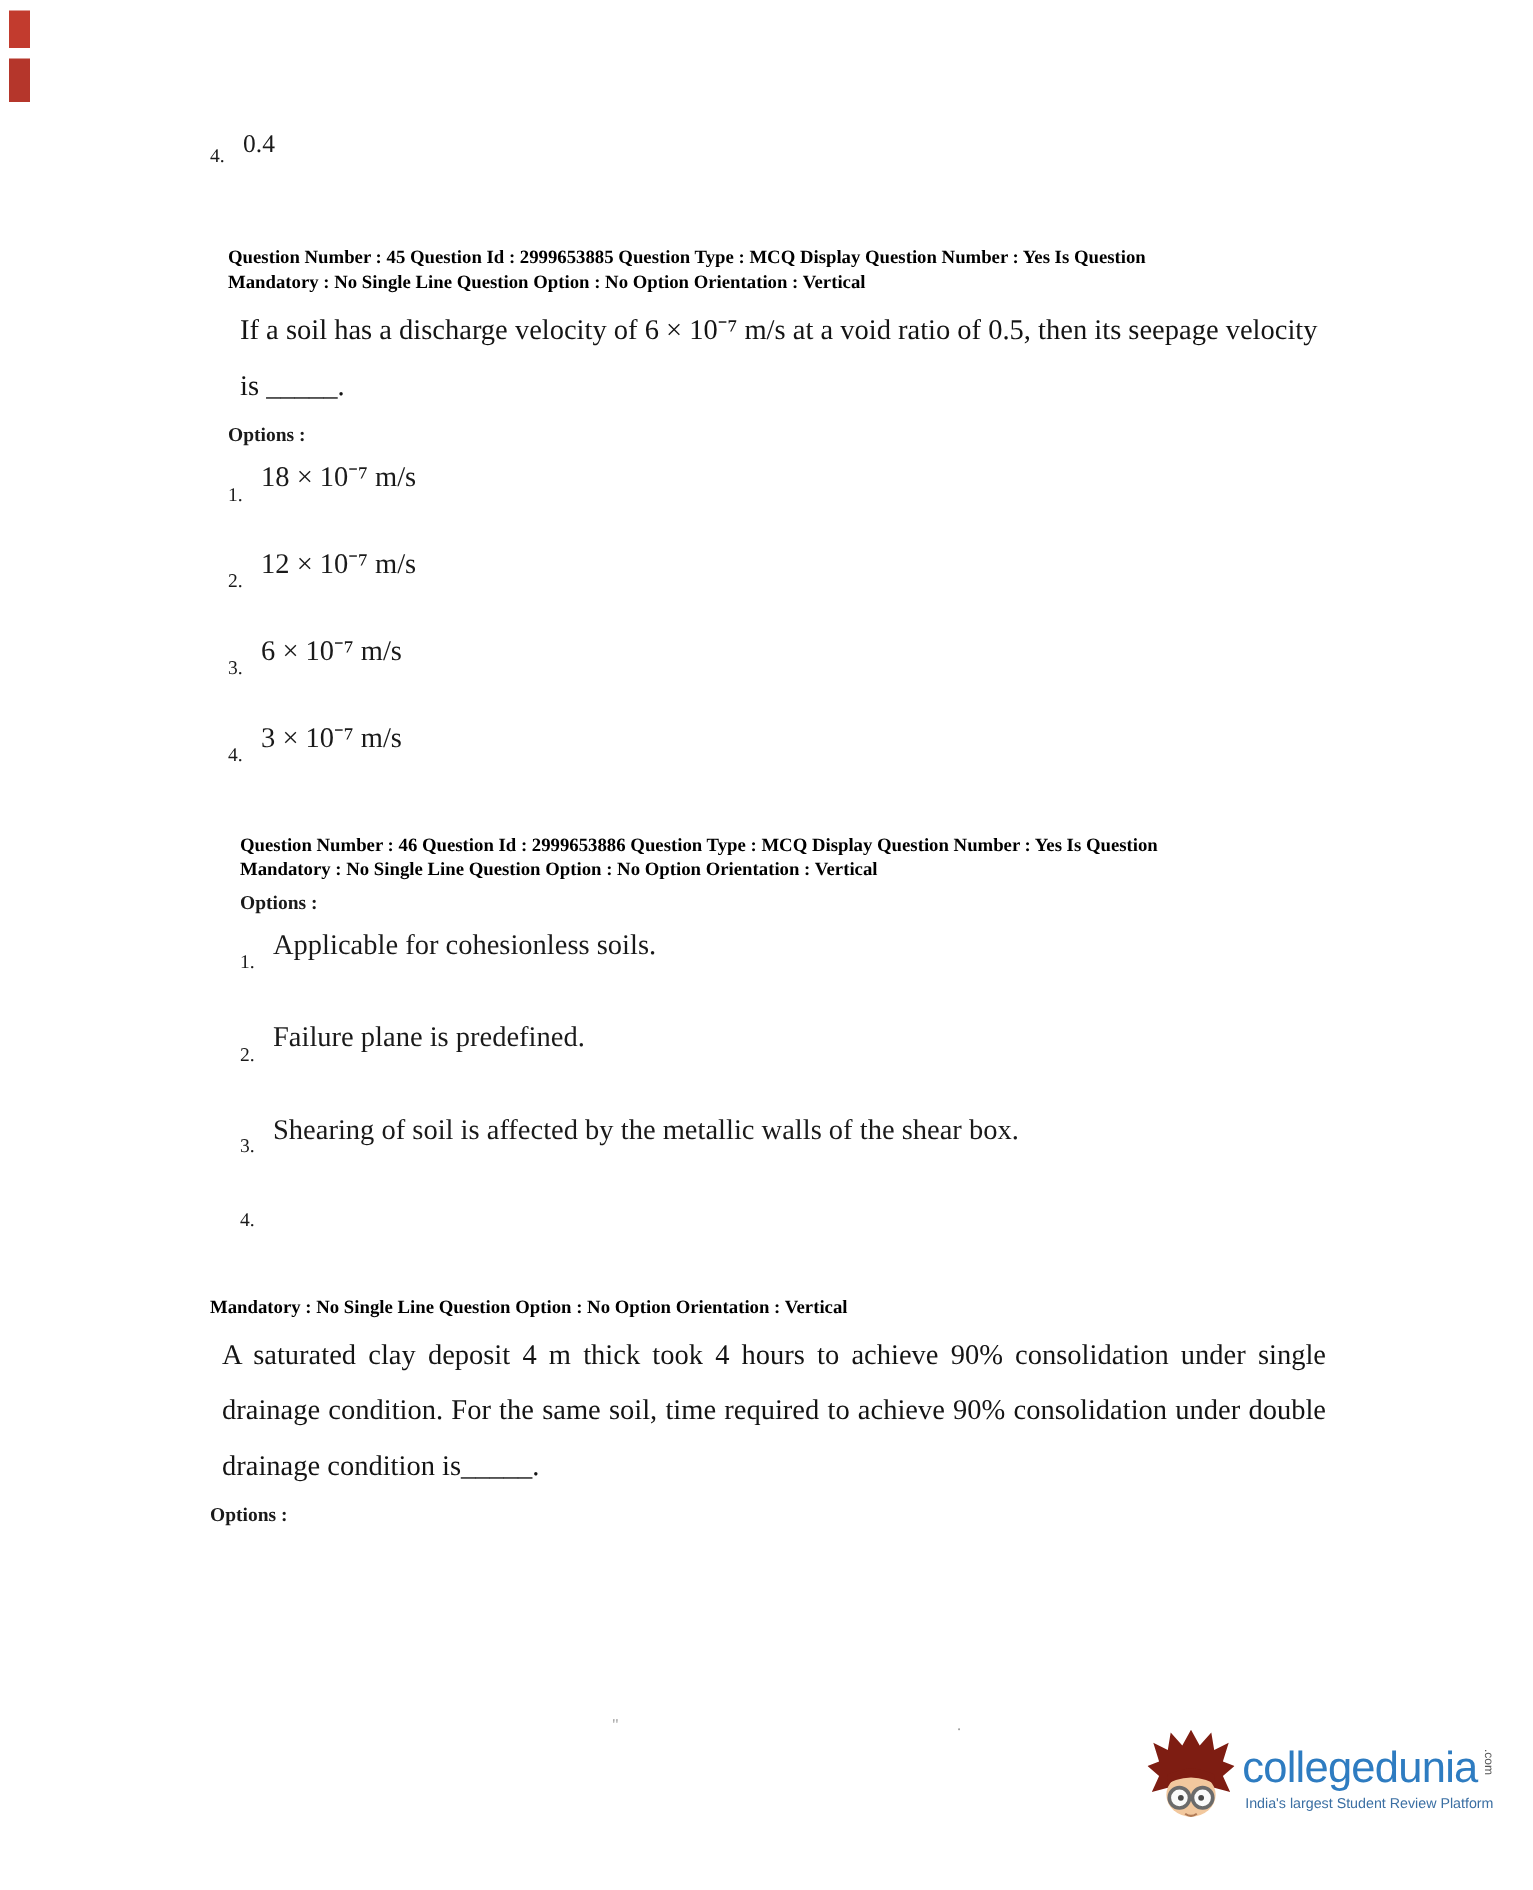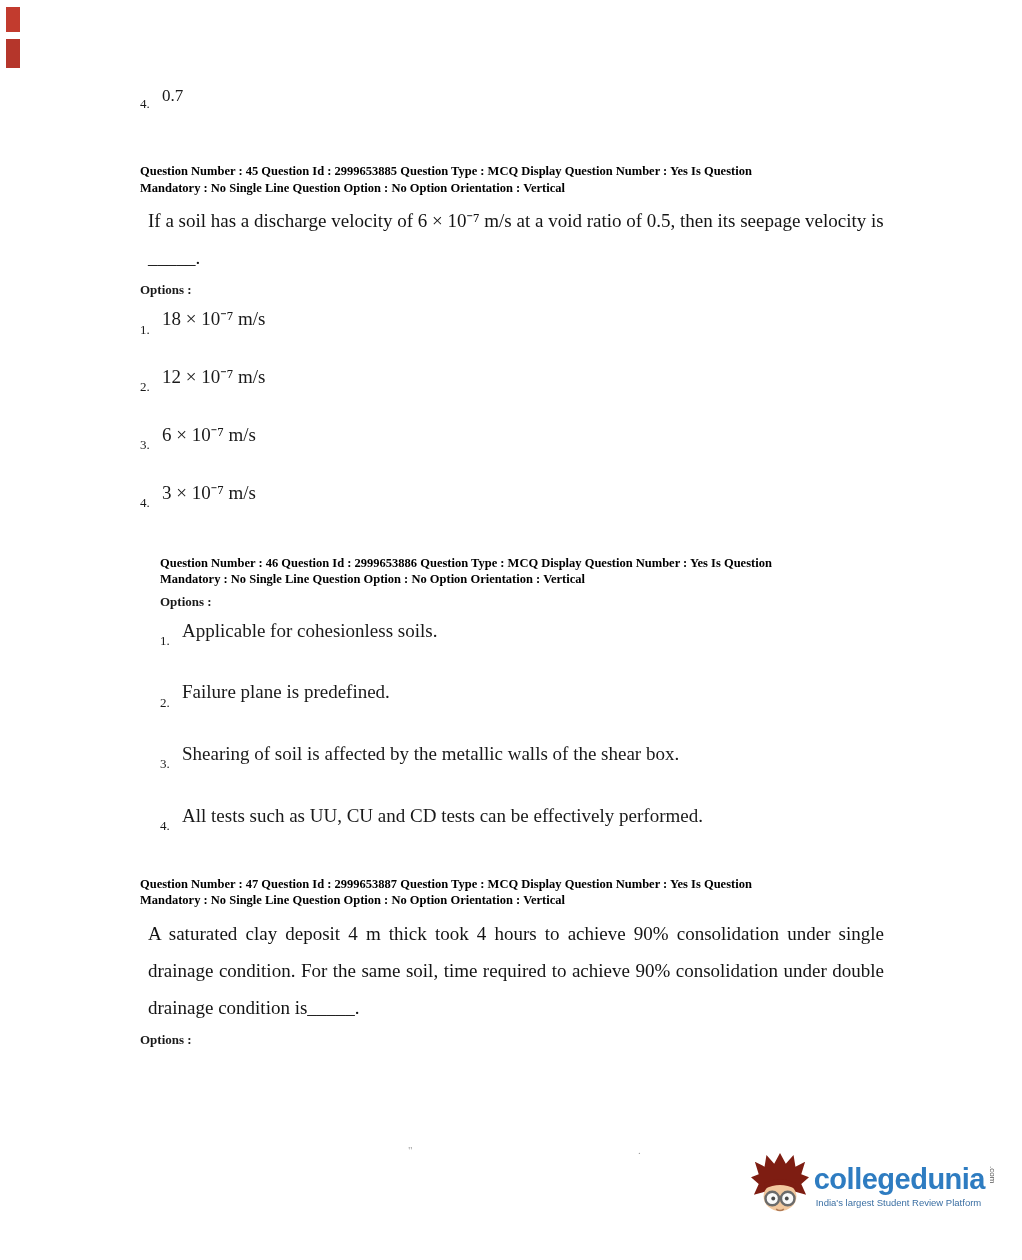"0.7" span.opt-text { text: 0.7 -> 0.4 }
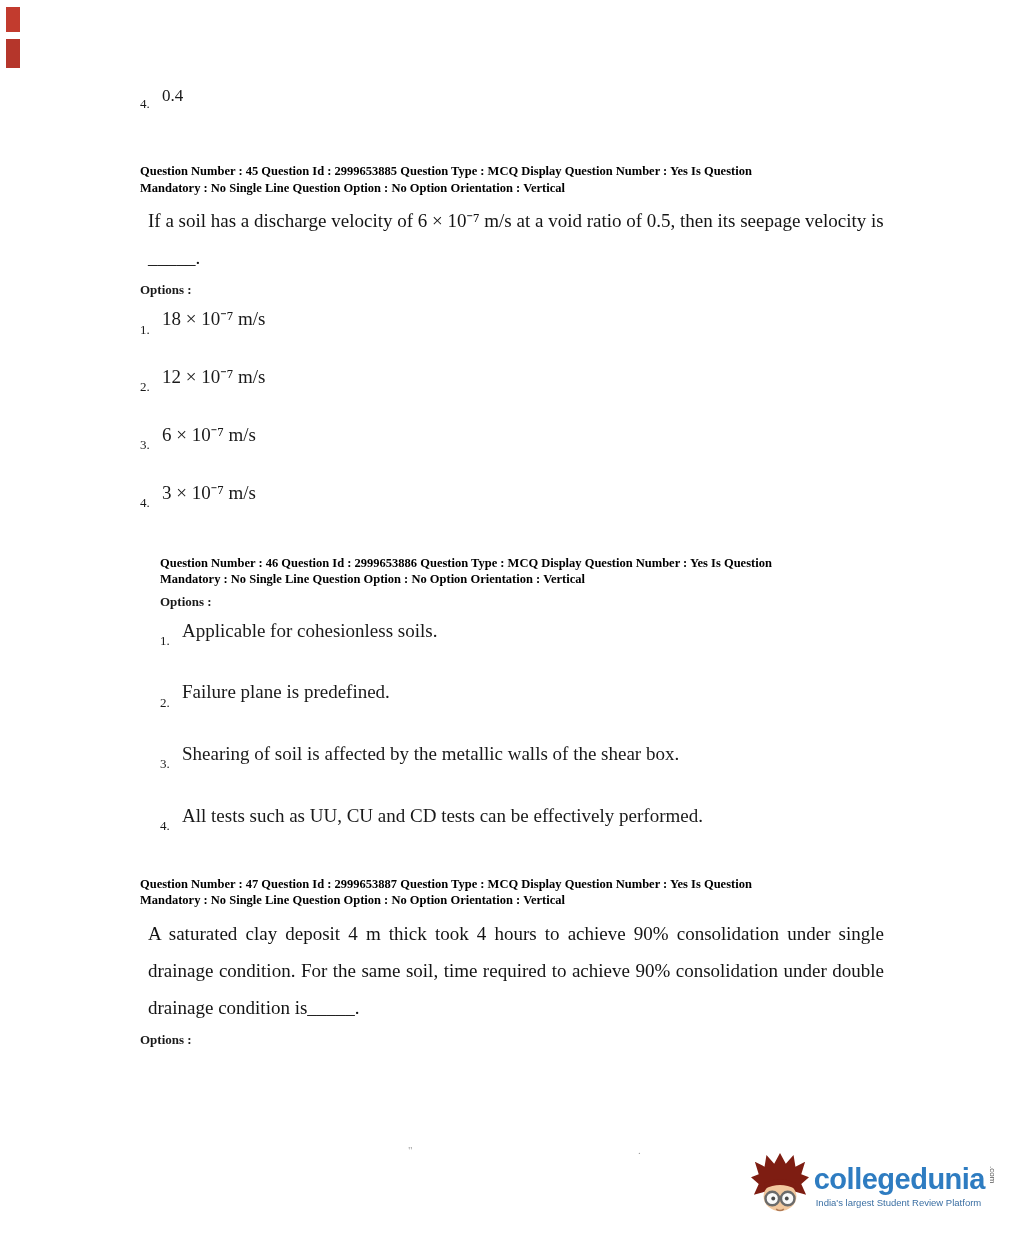"Question Number : 45 Question" .q1 { margin-left: none -> 12px }
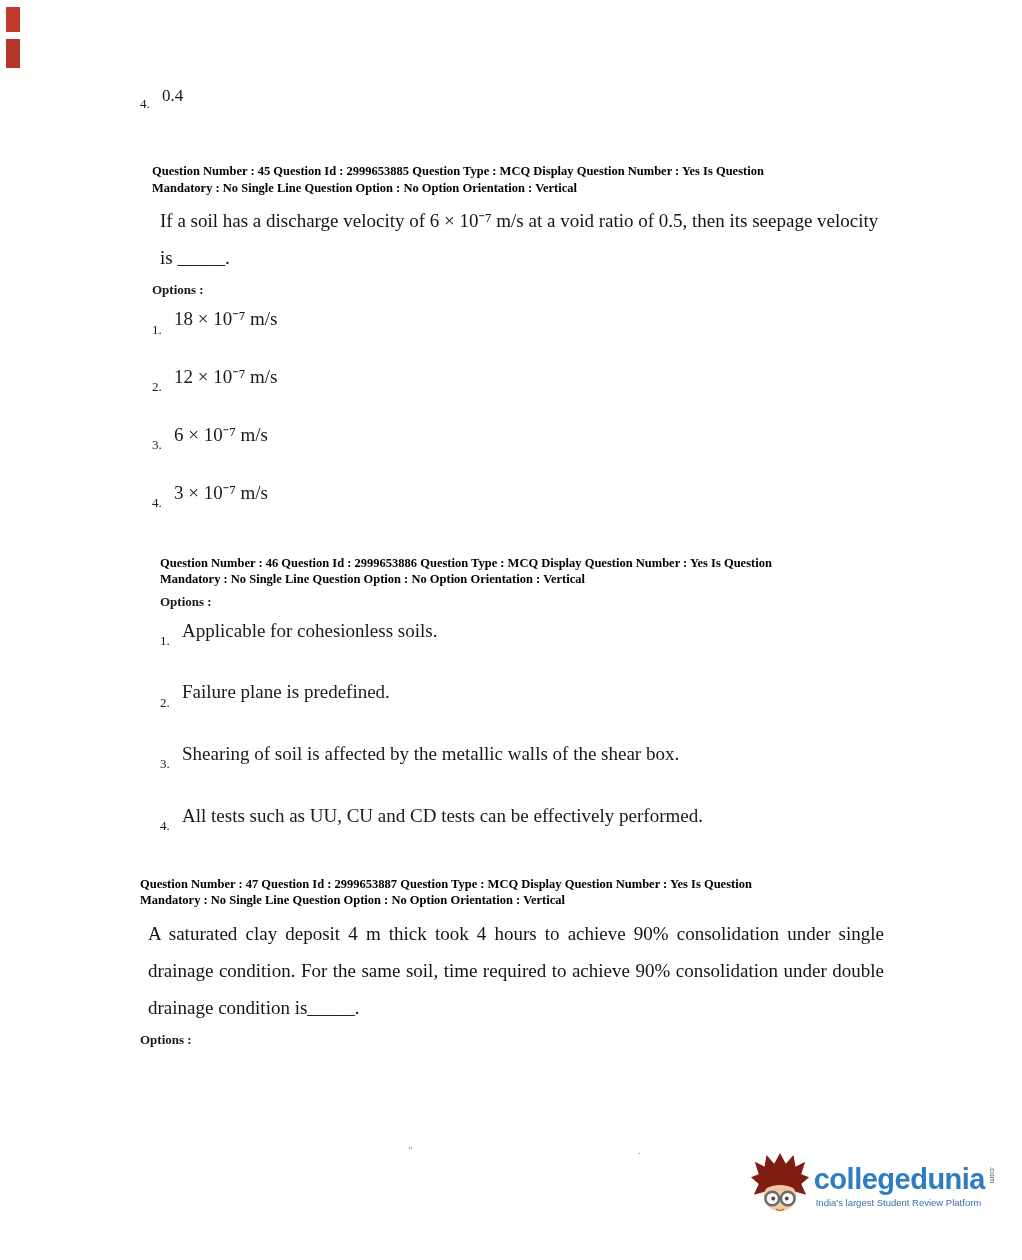"All tests such as UU," span.opt-text { html: <span>All tests such as UU, CU and CD tests can be effectively performed.</span> -> none }
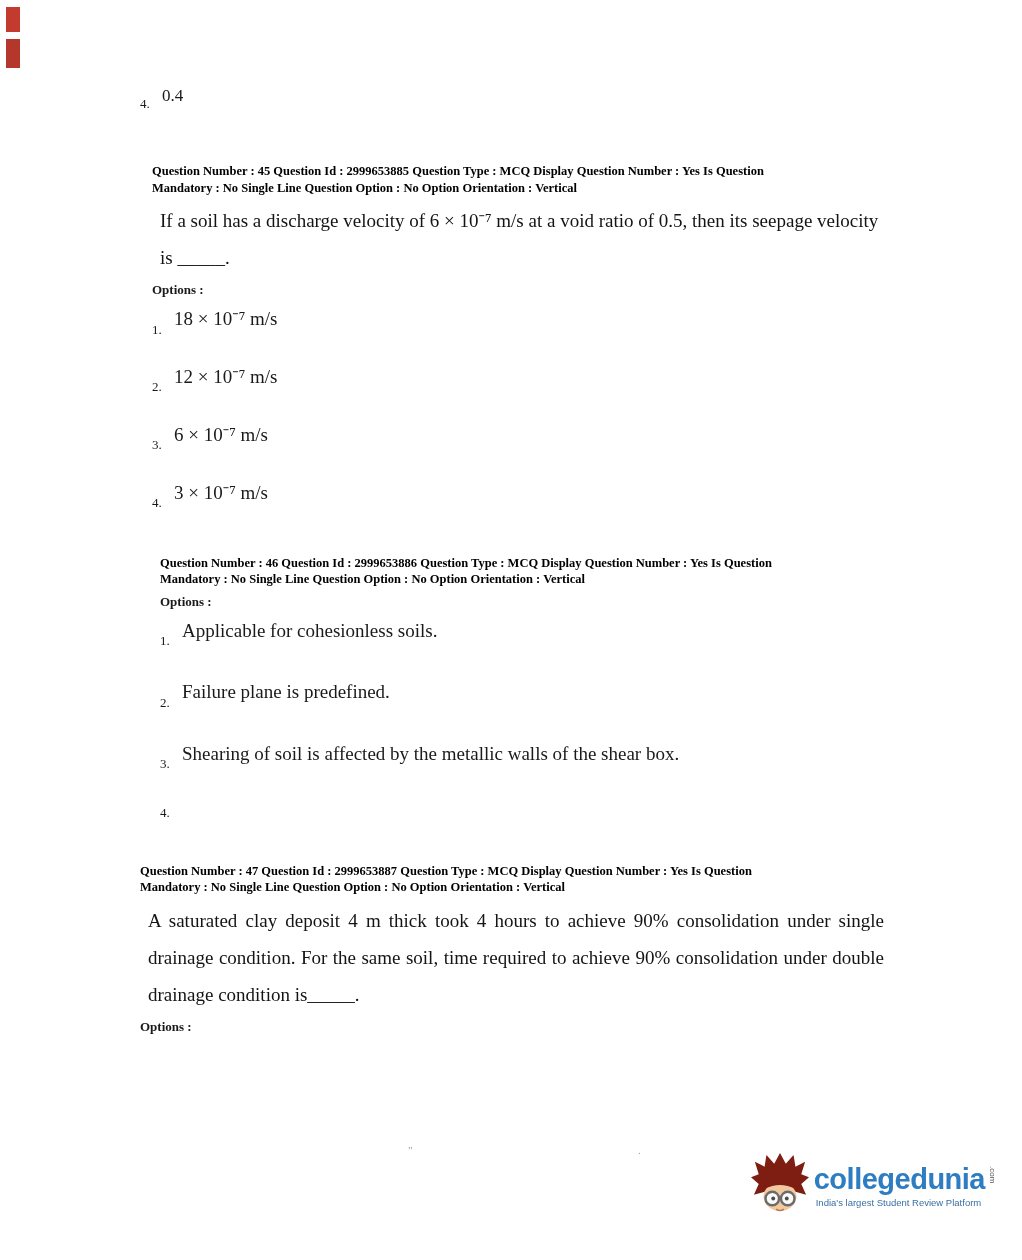"Question Number : 47 Question" div.meta { html: <div>Question Number : 47 Question Id : 2999653887 Question Type : MCQ Display Question Number : Yes Is Question</div> -> none }
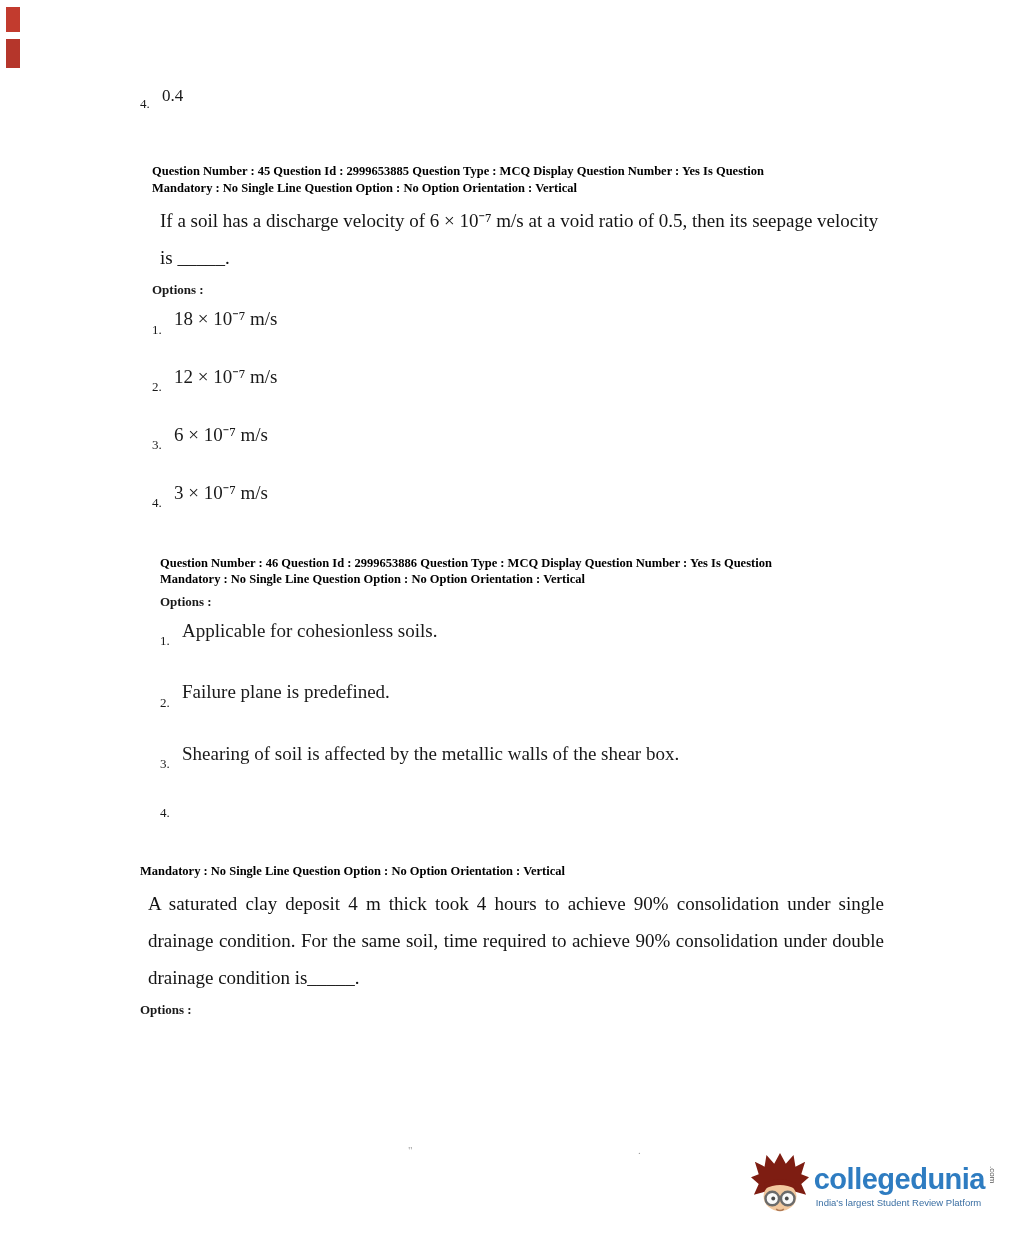"collegedunia" .brand { font-weight: bold -> normal }
